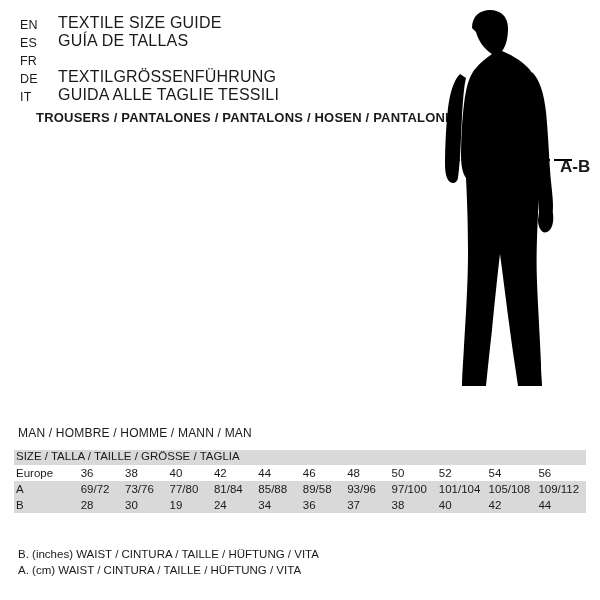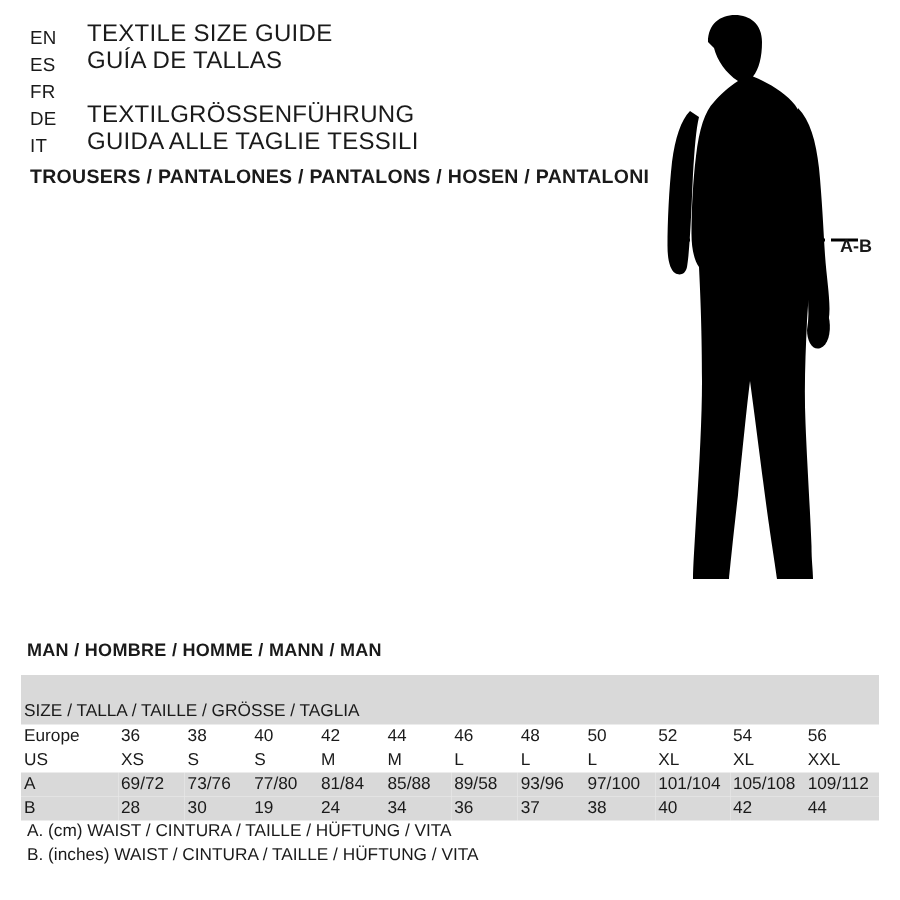"TROUSERS / PANTALONES / PANTALONS" .category-title { left: 20px -> 36px }
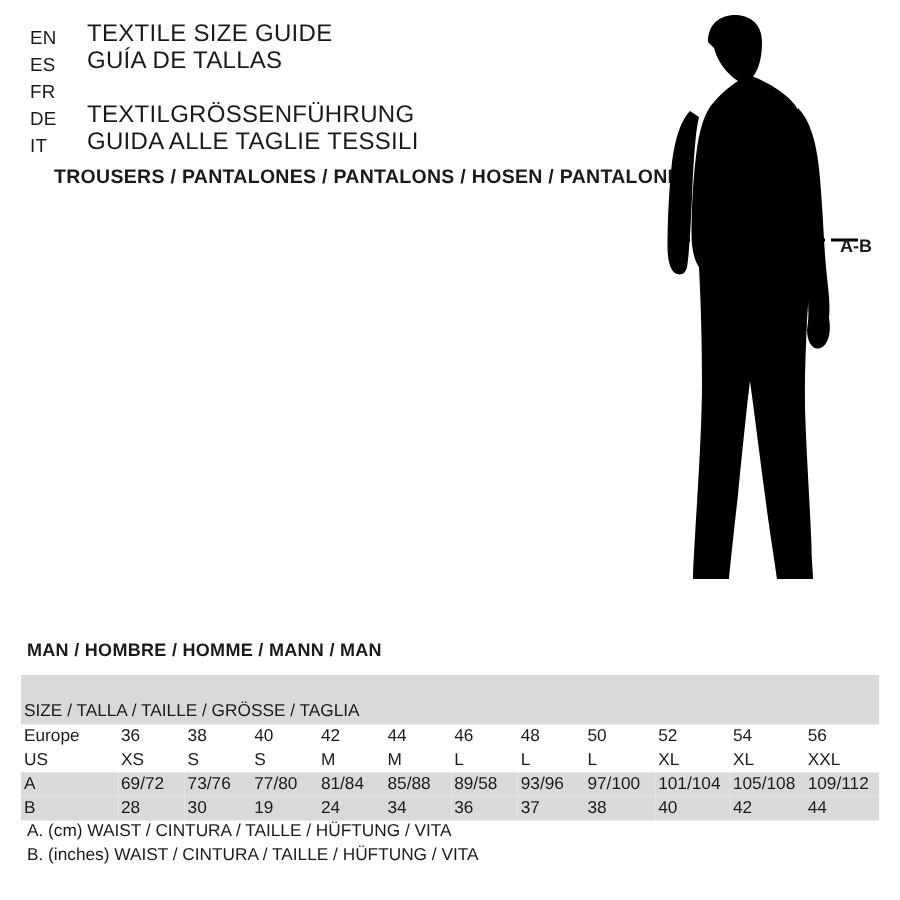"A-B" .ab-label { font-size: 12px -> 17px }
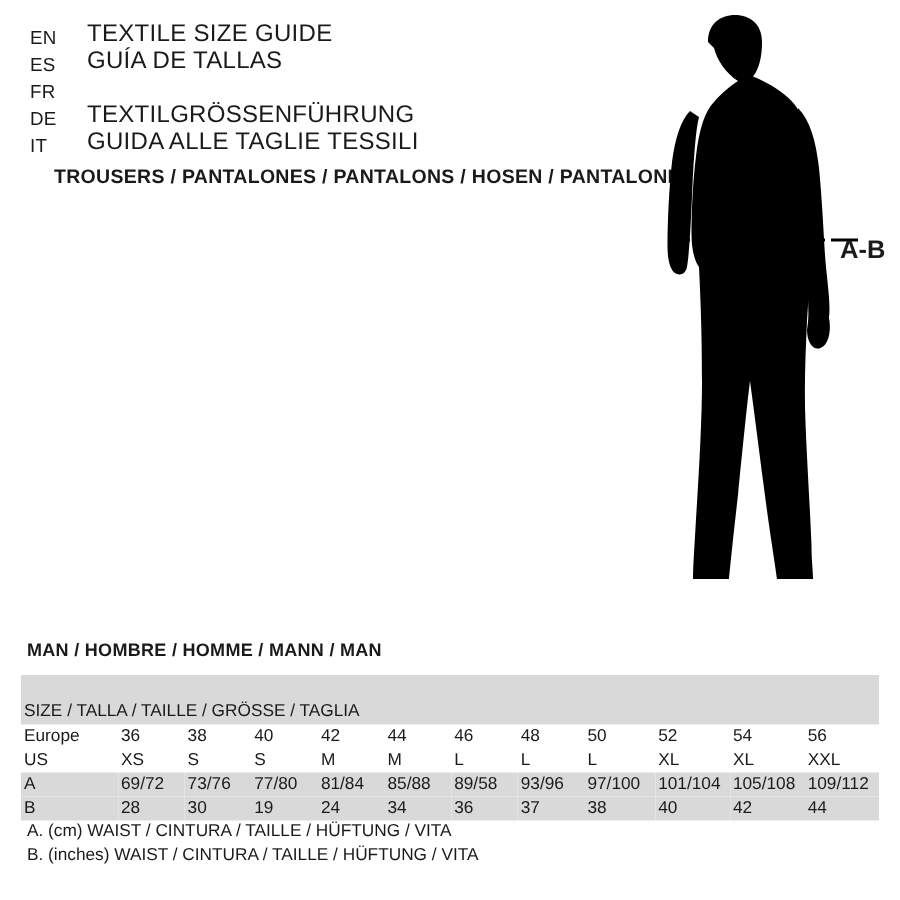"MAN / HOMBRE / HOMME" .section-title { font-weight: bold -> normal }
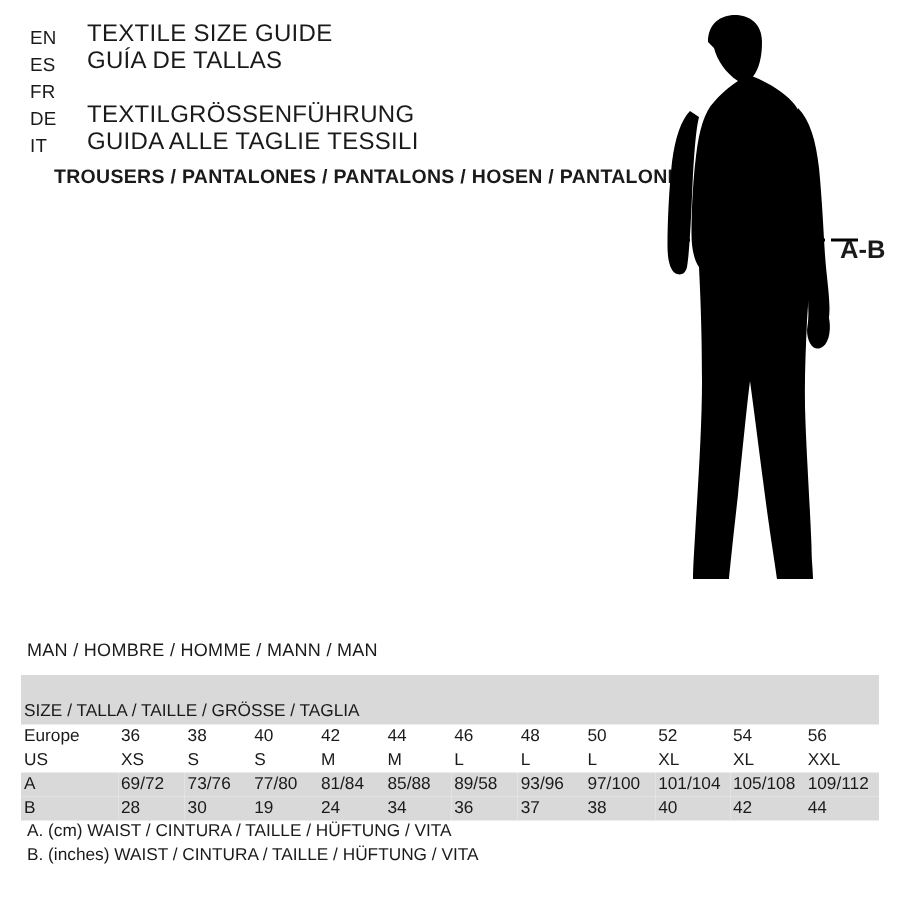"SIZE / TALLA / TAILLE" table.size-table tr.header-row th { padding-top: 18px -> 0 }
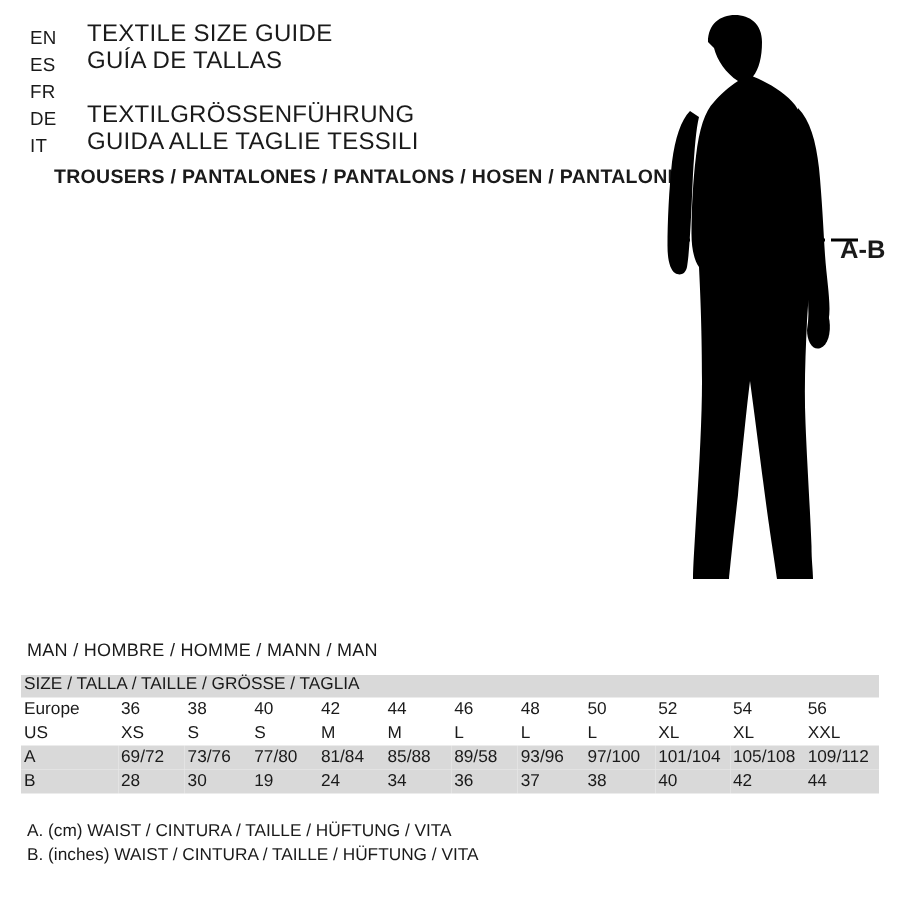"US" tr { html: <tr> <td>US</td> <td>XS</td> <td>S</td> <td>S</td> <td>M</td> <td>M</td> <td>L</td> <td>L</td> <td>L</td> <td>XL</td> <td>XL</td> <td>XXL</td> </tr> -> none }
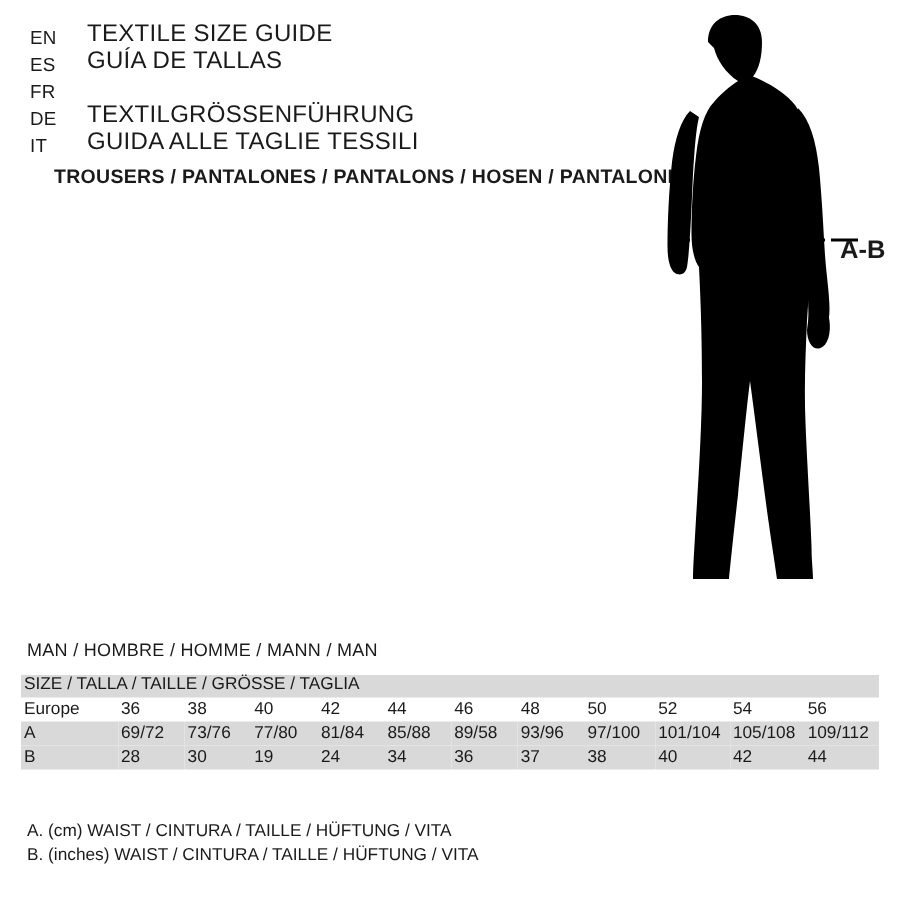"A. (cm) WAIST / CINTURA" div { order: before "B. (inches) WAIST / CINTURA" -> after "B. (inches) WAIST / CINTURA" }
